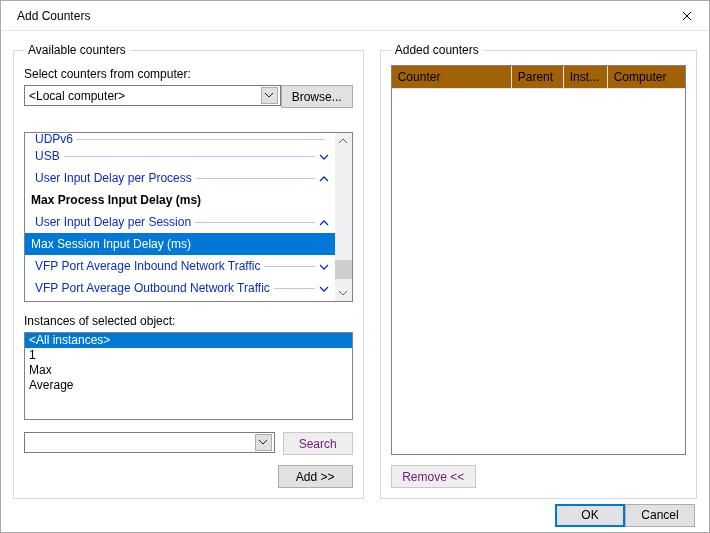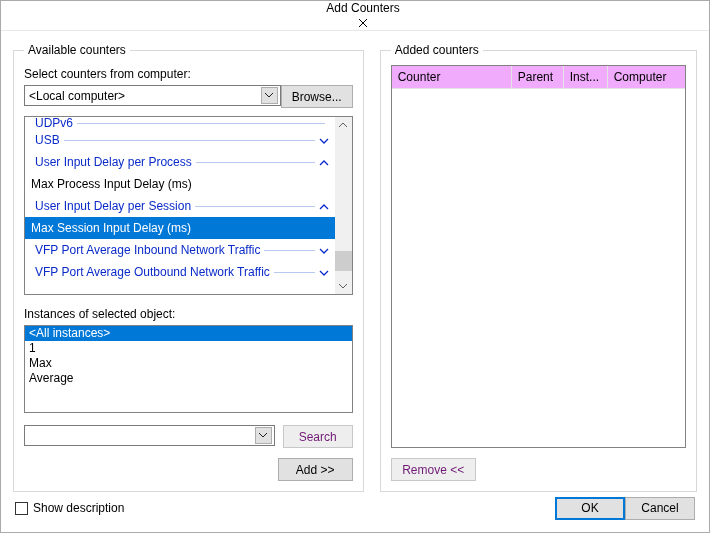"Add Counters" .titlebar { flex-direction: column -> none }
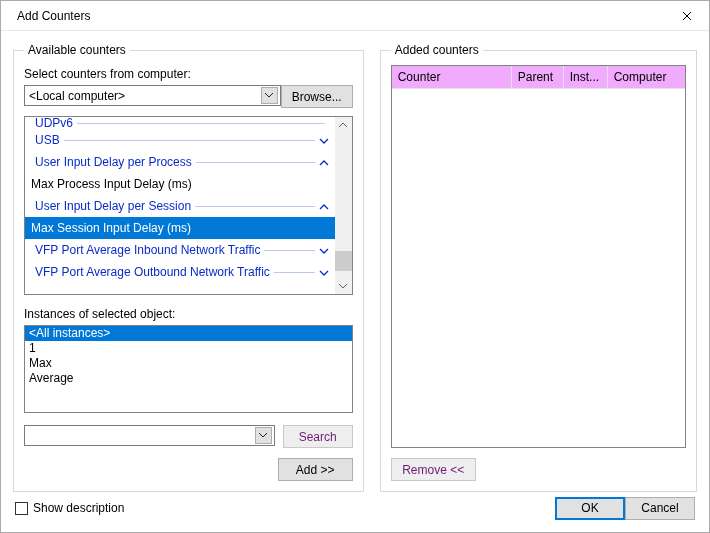"Counter" .th { background: #f0abfc -> #a16207 }
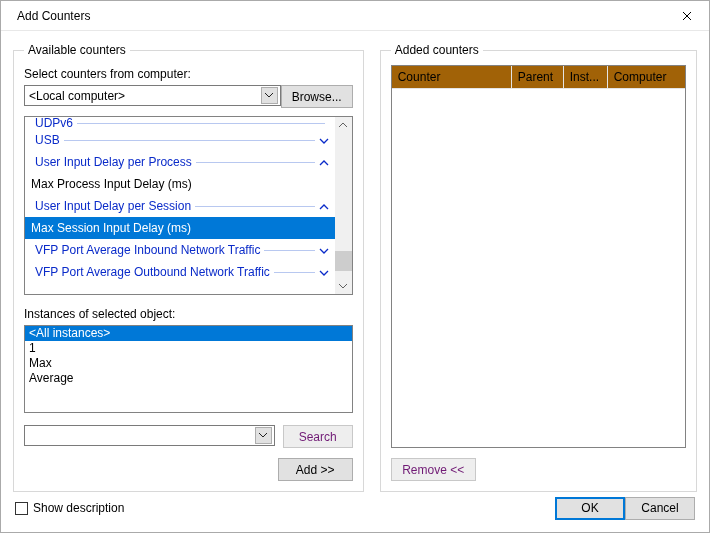"<Local computer>" .row-computer { margin-bottom: 8px -> 24px }
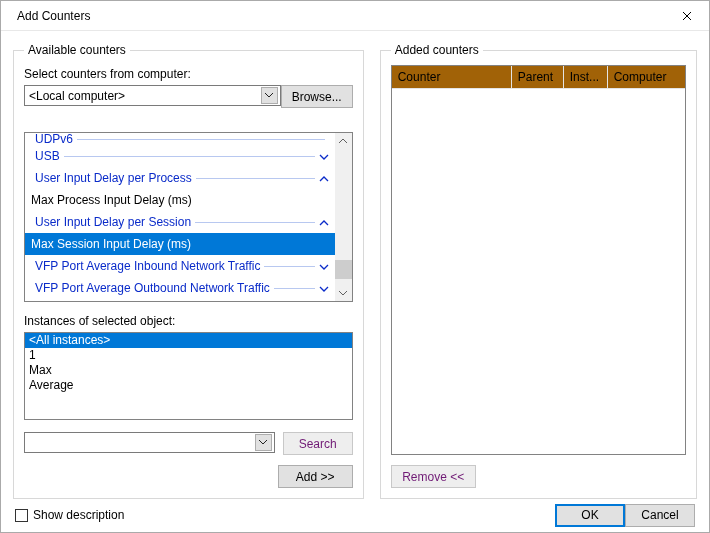"Max Process Input Delay (ms)" .clist-item.child { font-weight: none -> bold }
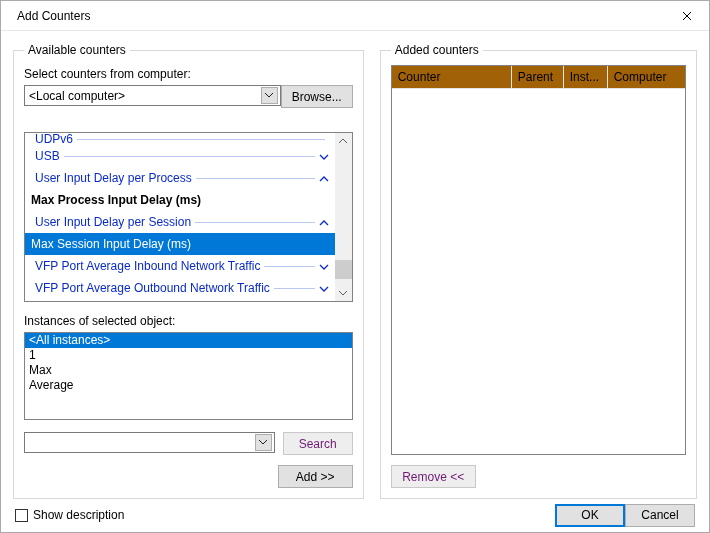"Show description" label.chk-wrap { html: <label> <span></span> <span>Show description</span> </label> -> none }
